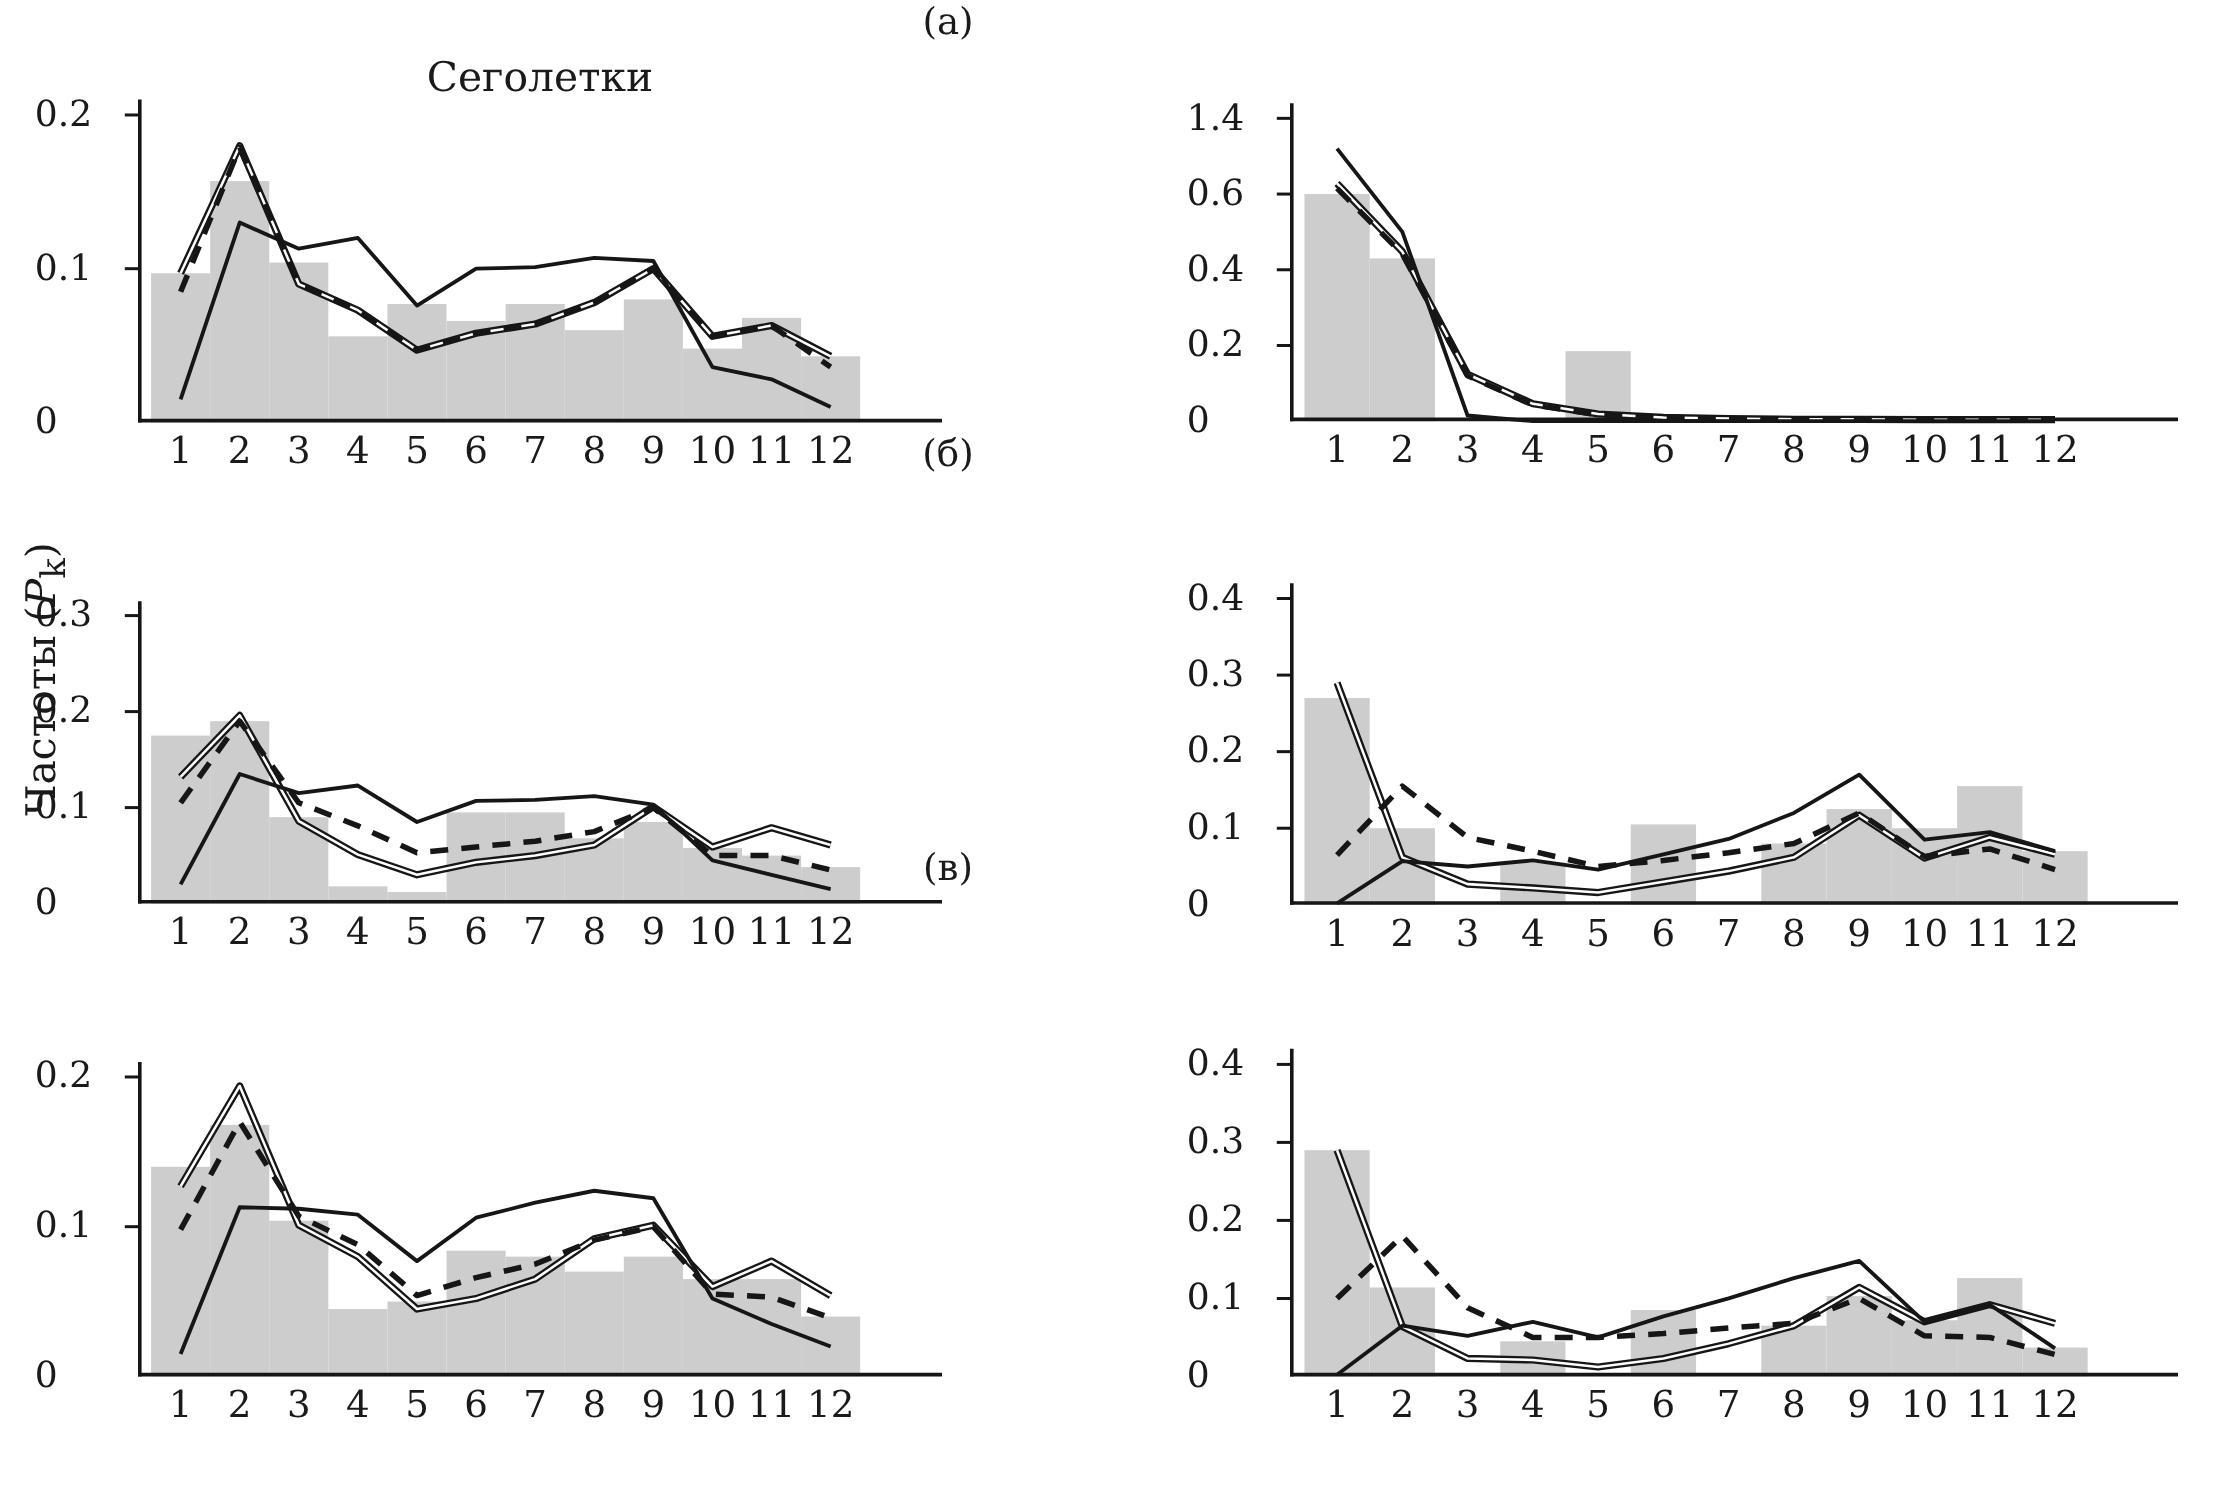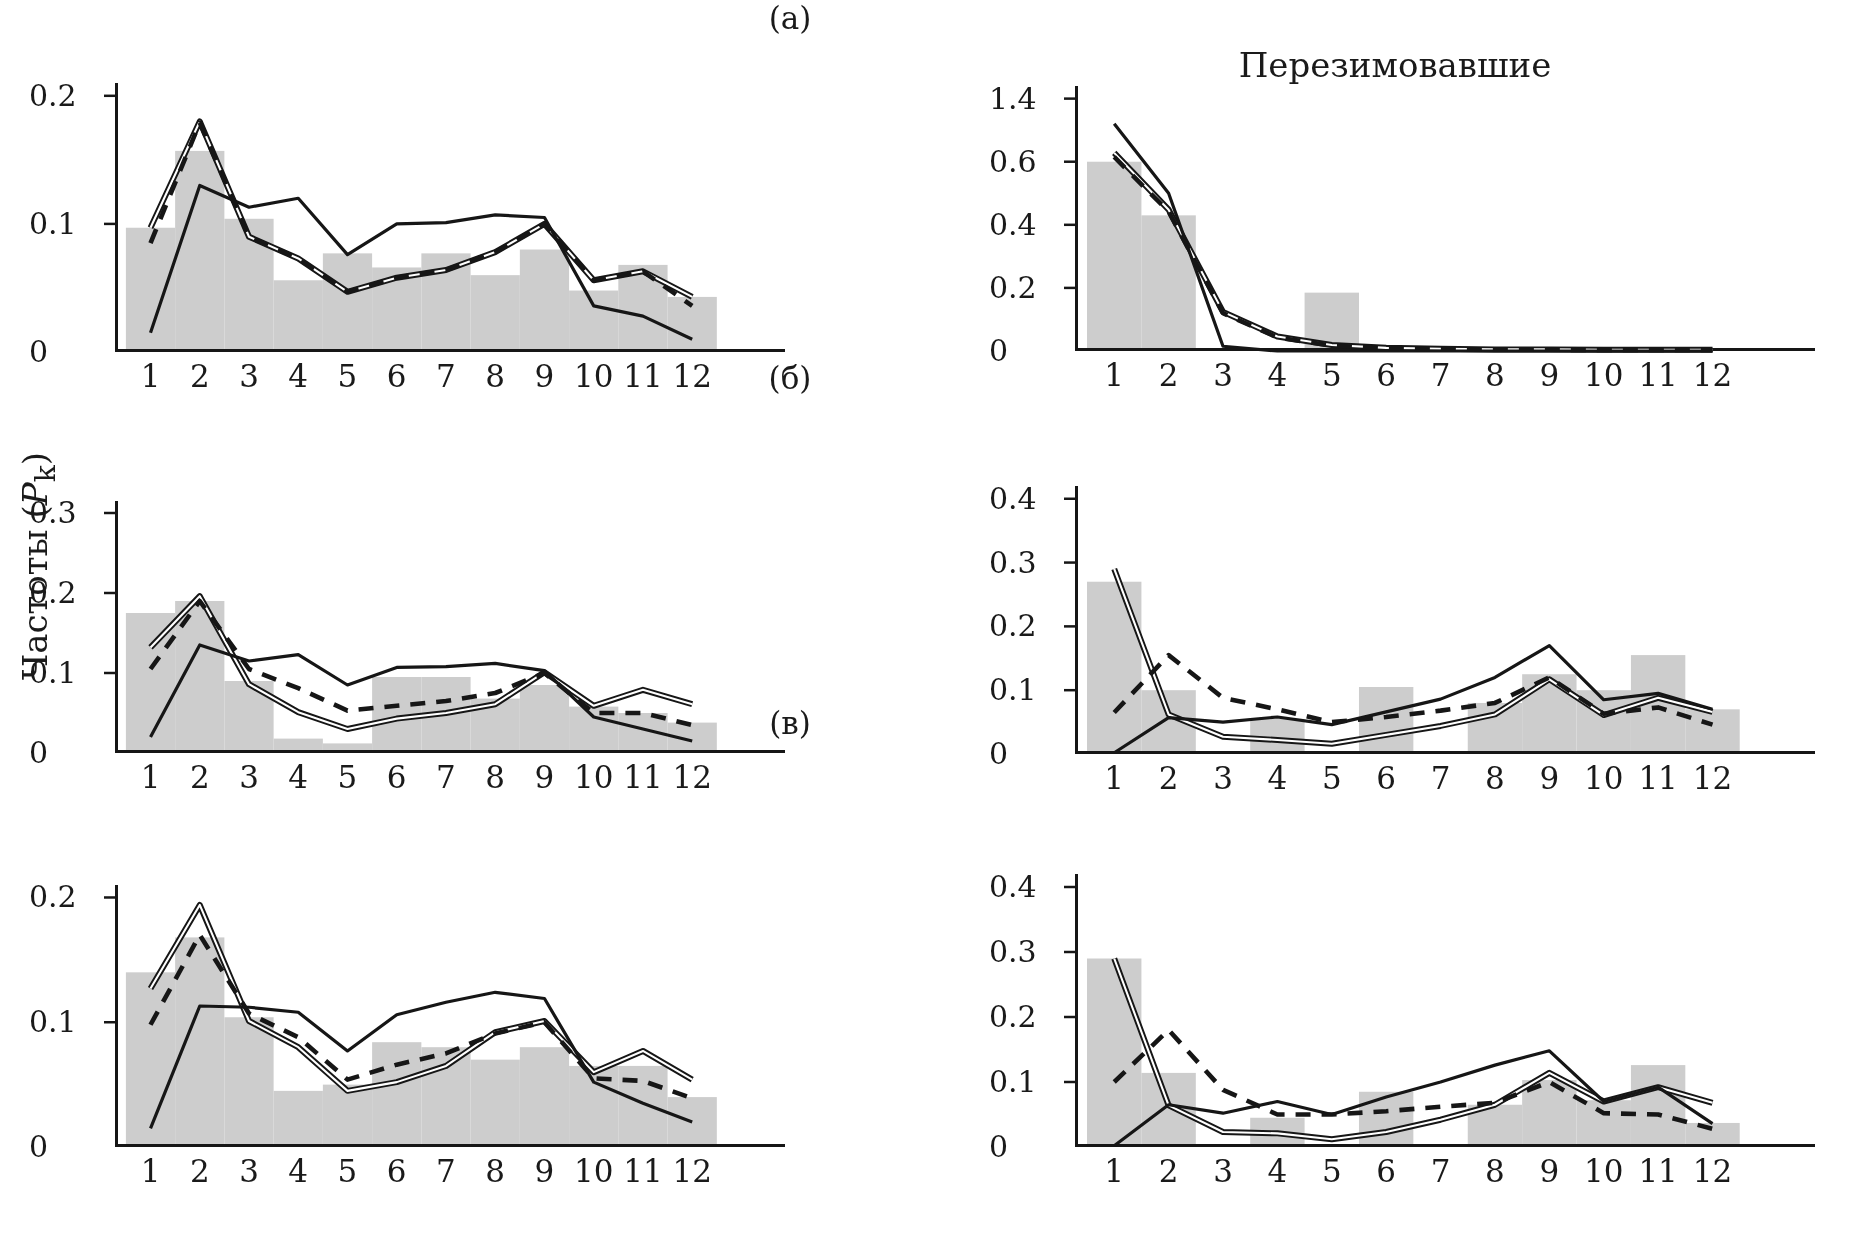"Сеголетки" div.col-title { html: none -> <div>Сеголетки</div> }
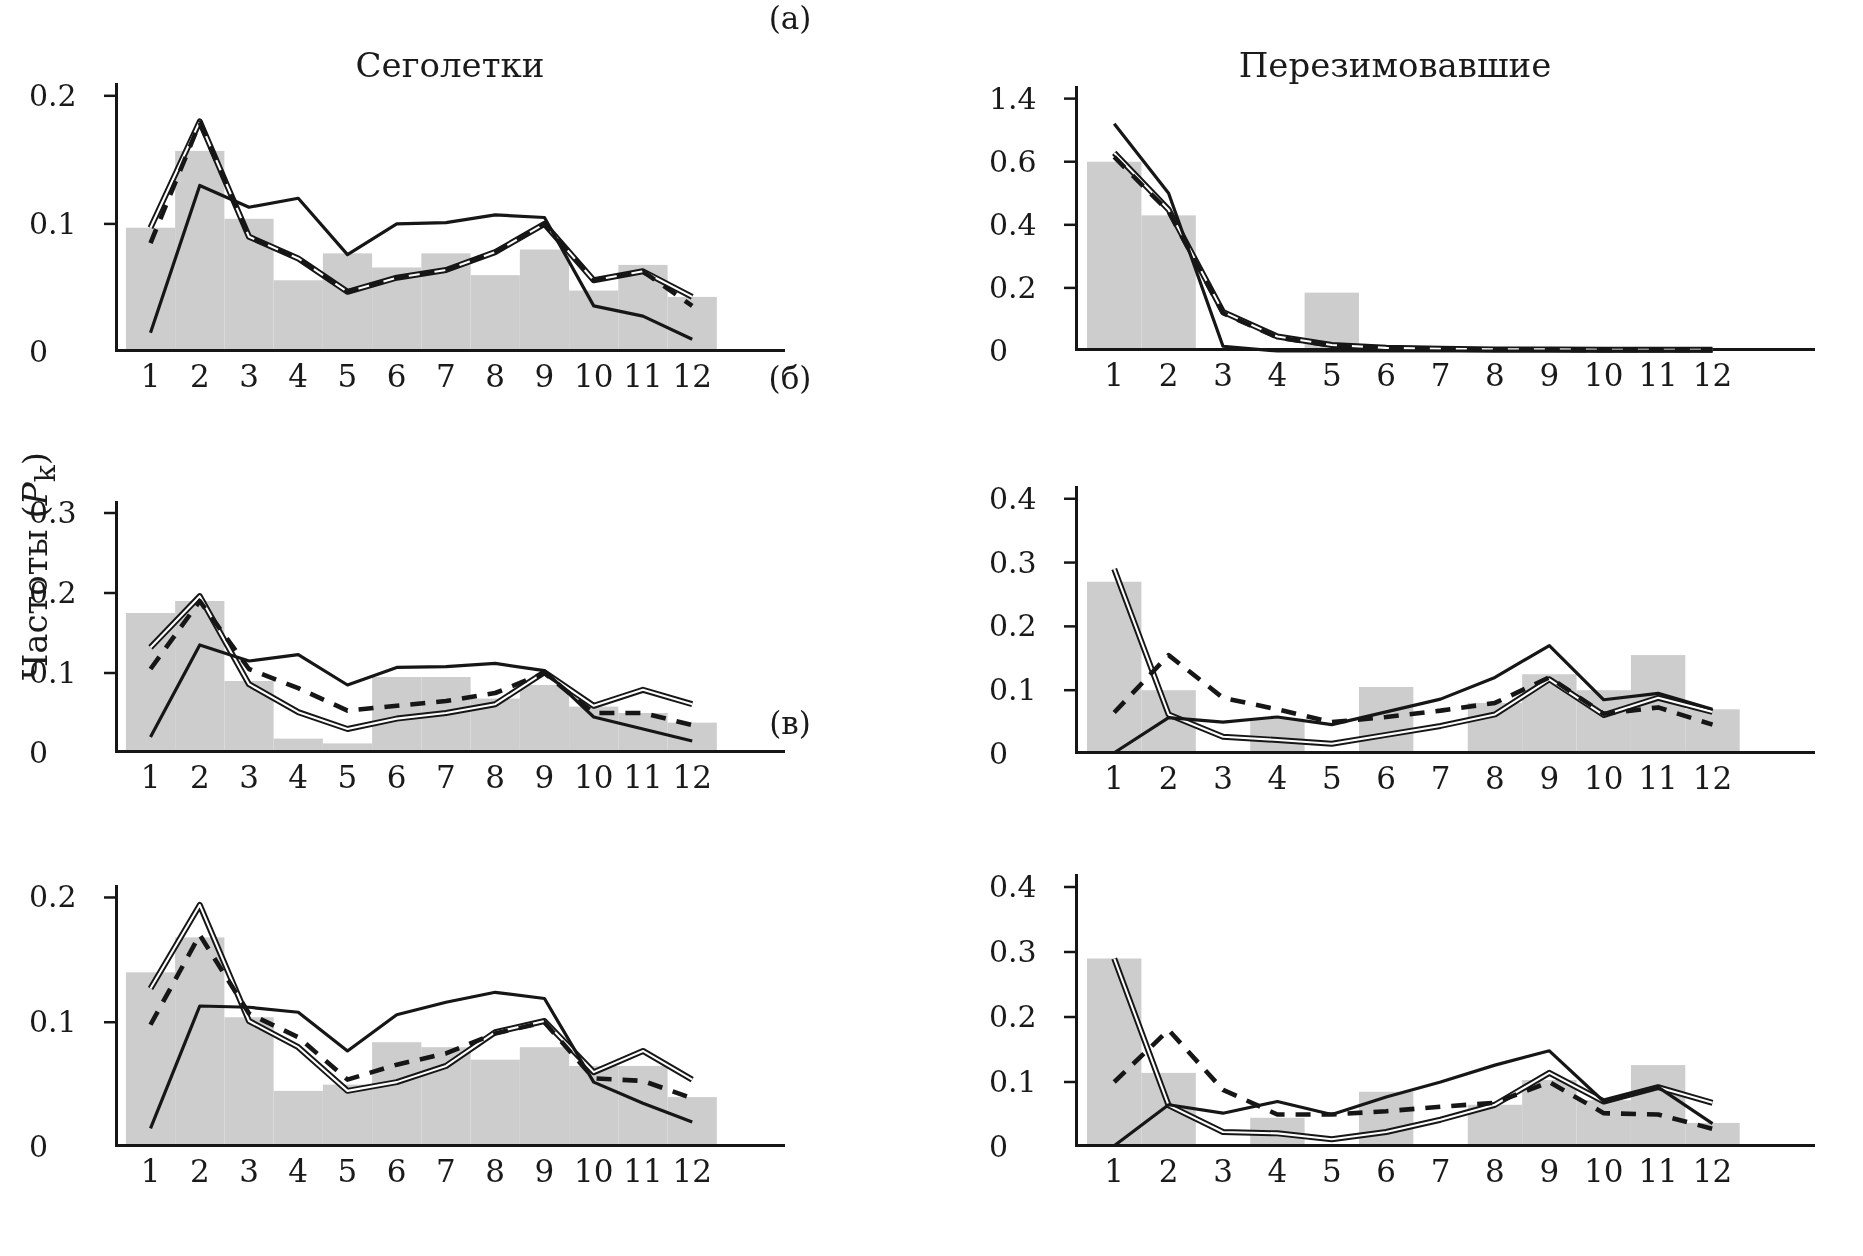"Перезимовавшие" div.col-title { html: <div>Перезимовавшие</div> -> none }
